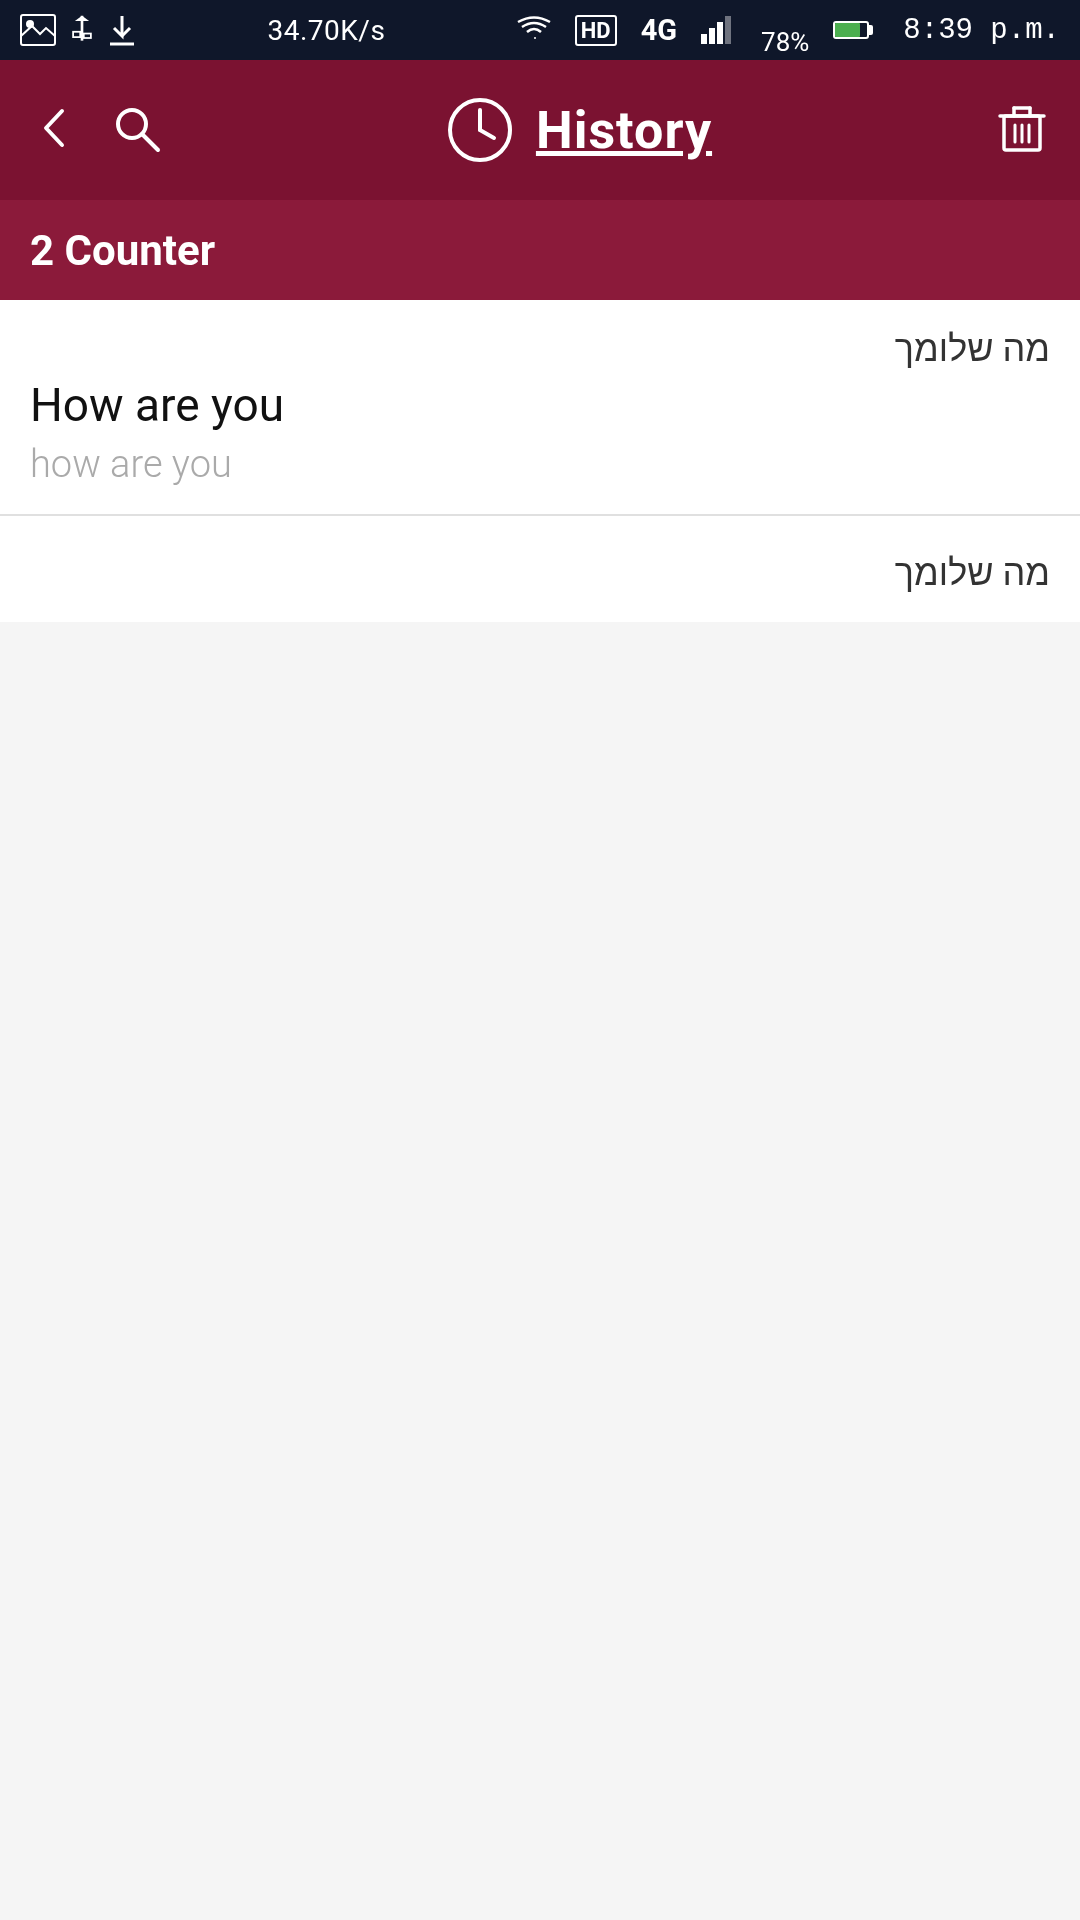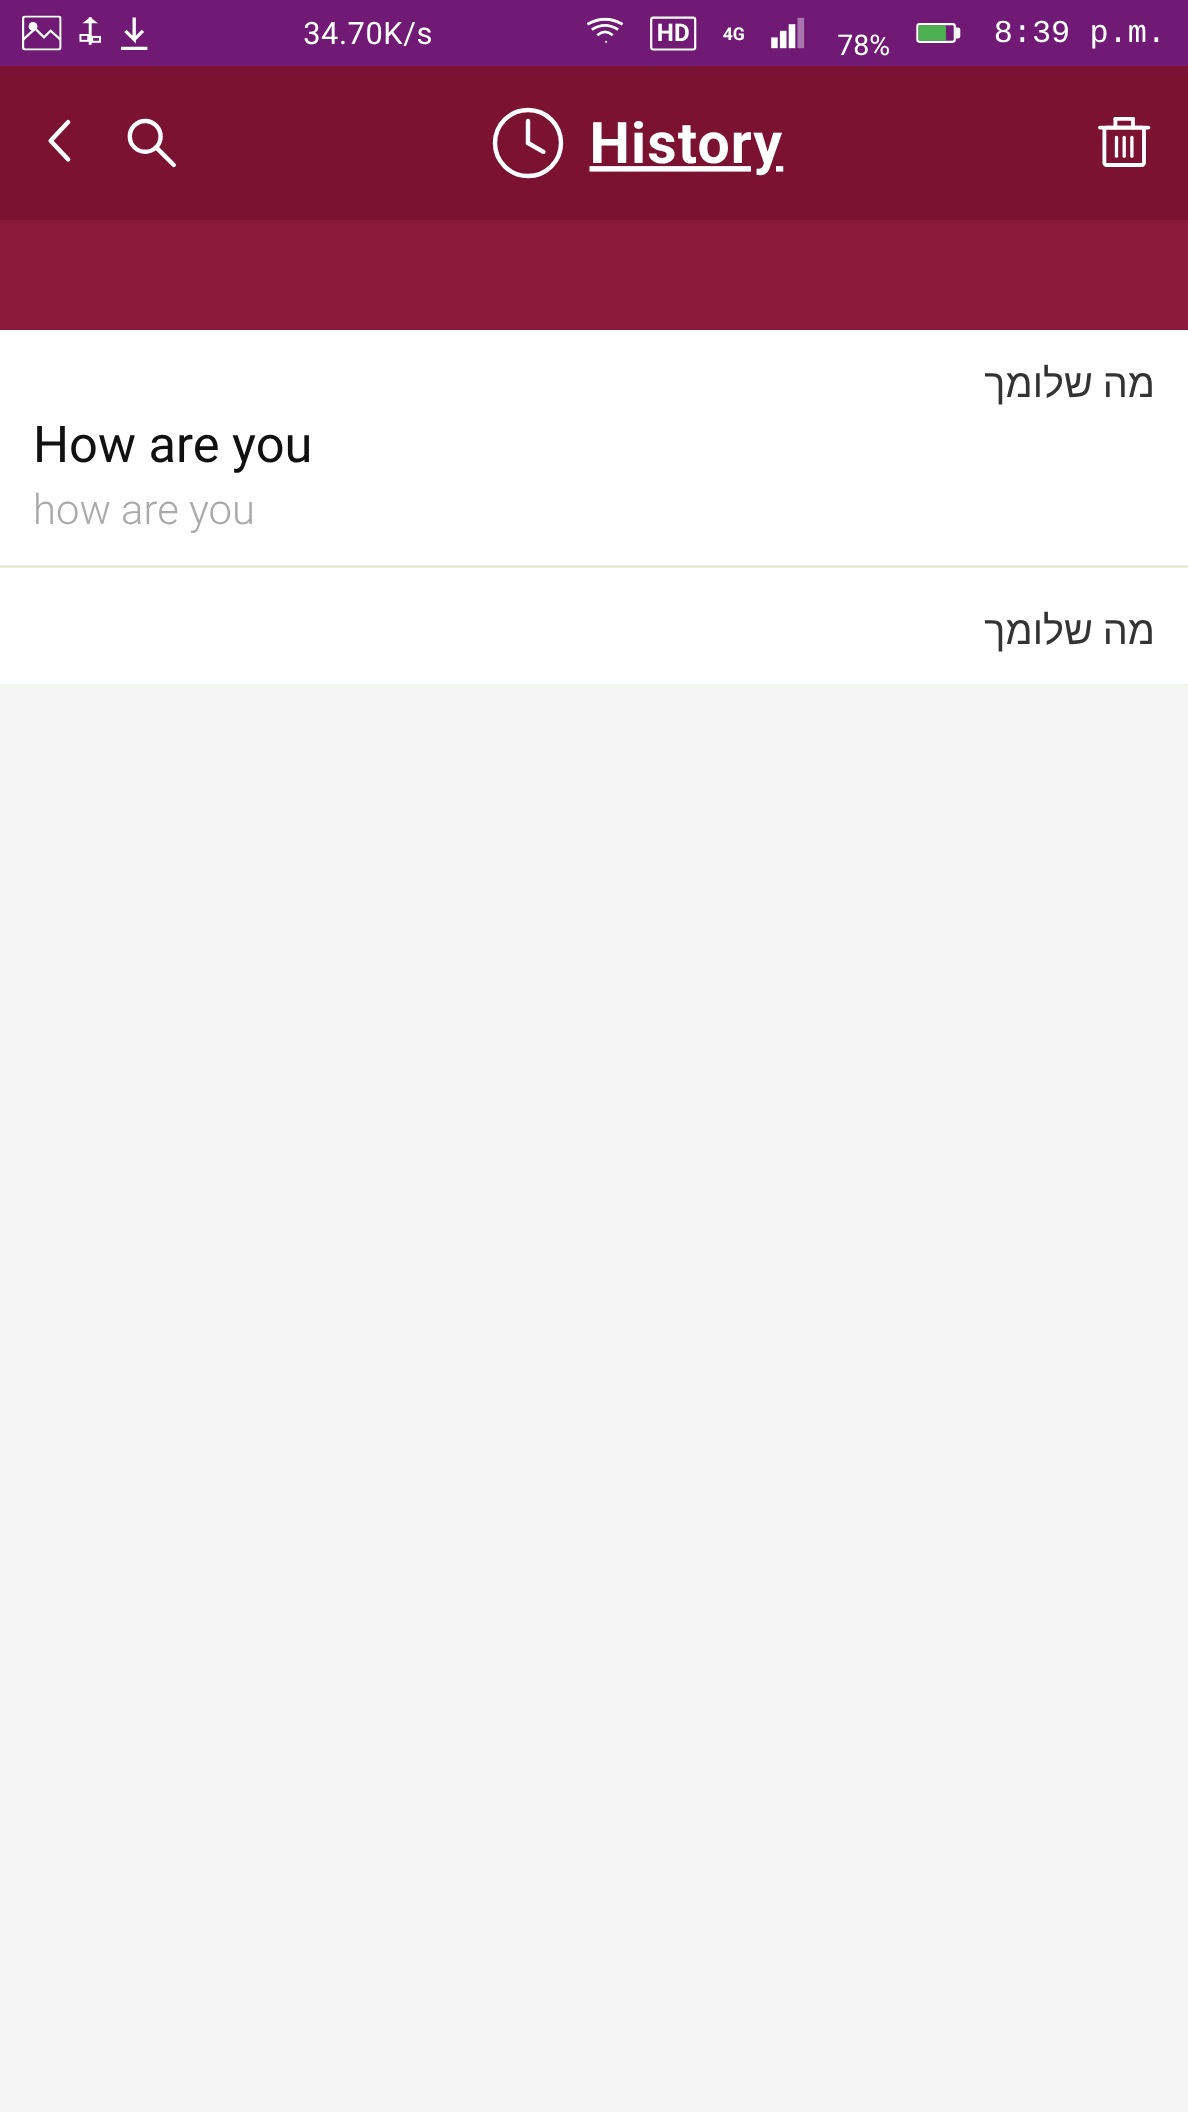"34.70K/s" .status-bar { background: #701a75 -> #0f172a }
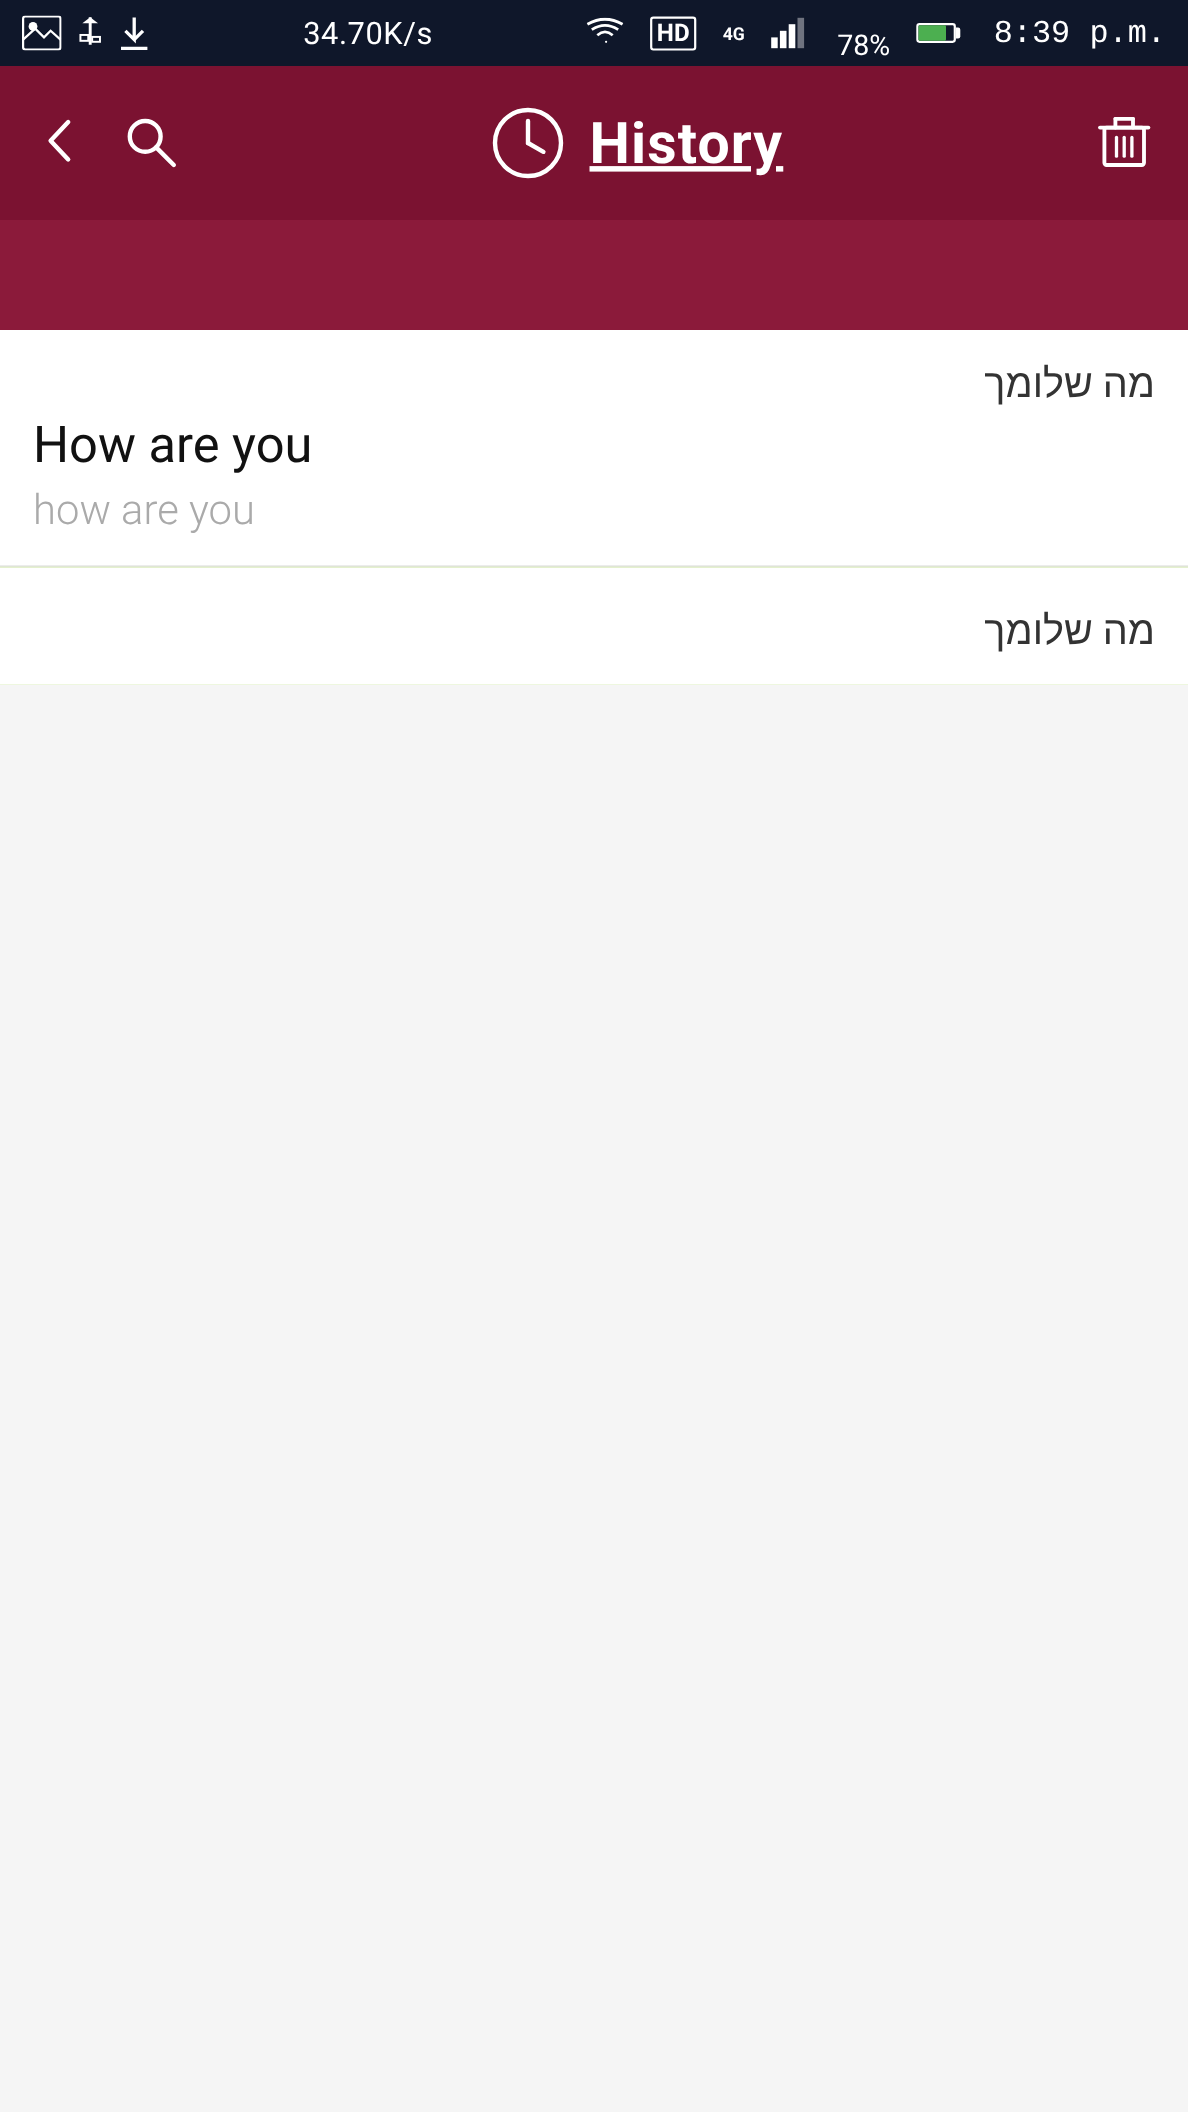"4G" span { font-size: 16px -> 29px }
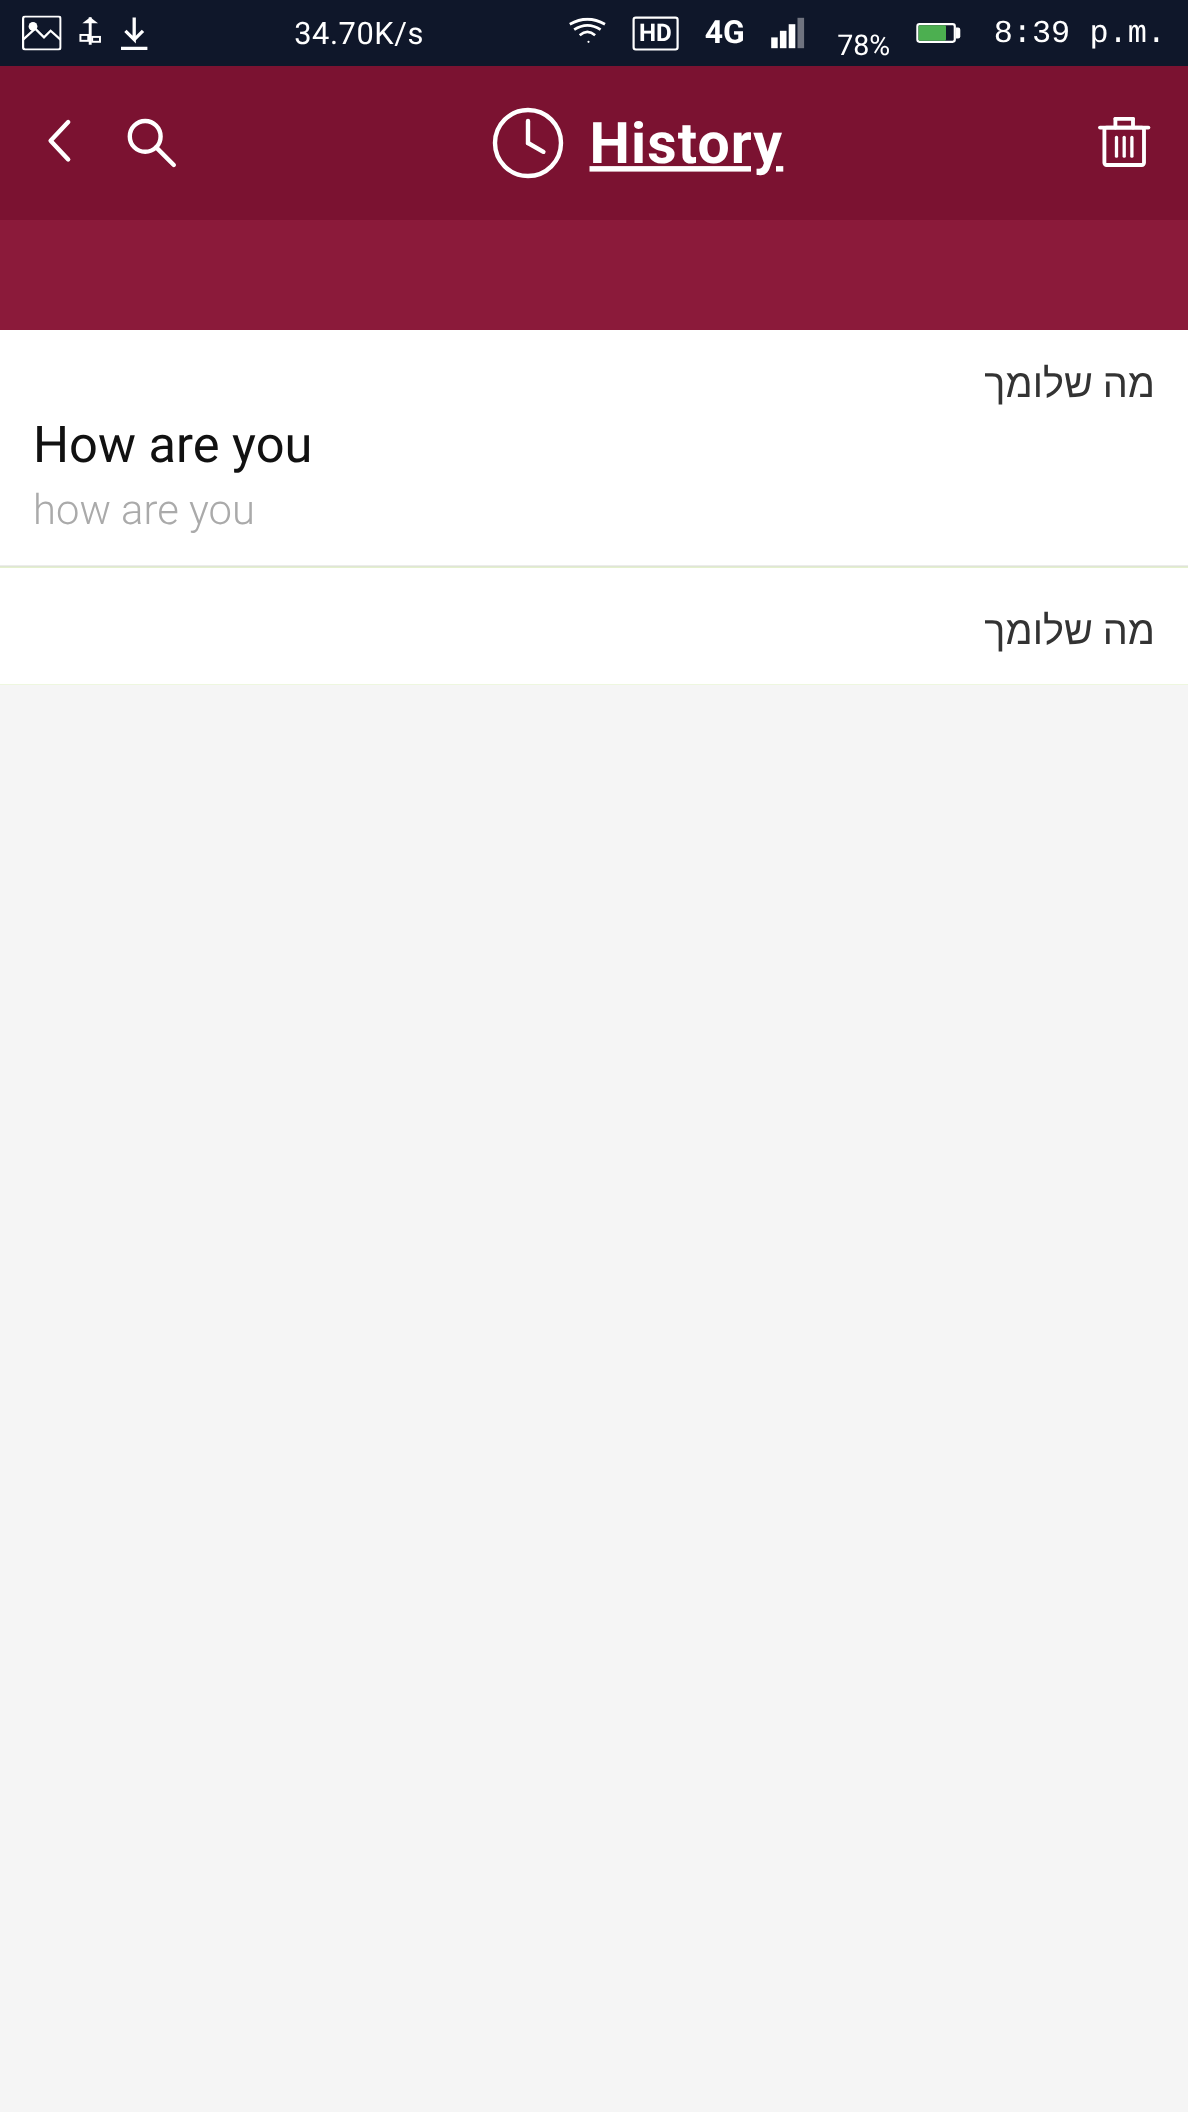"2 Counter" span.counter-text { html: none -> <span>2 Counter</span> }
